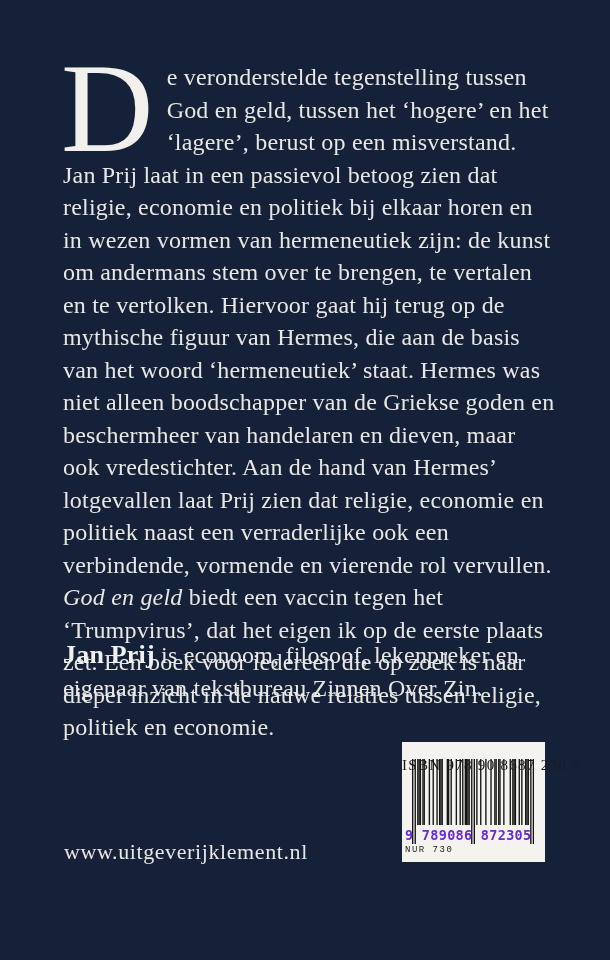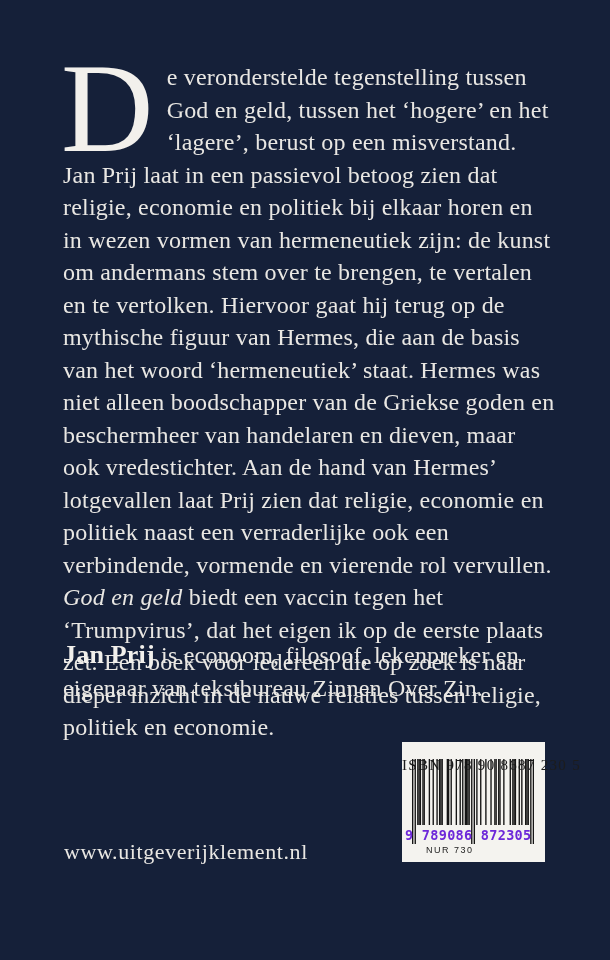"NUR 730" .nur-line { font-family: Liberation Sans, sans-serif -> Liberation Mono, monospace; left: 24px -> 3px }
